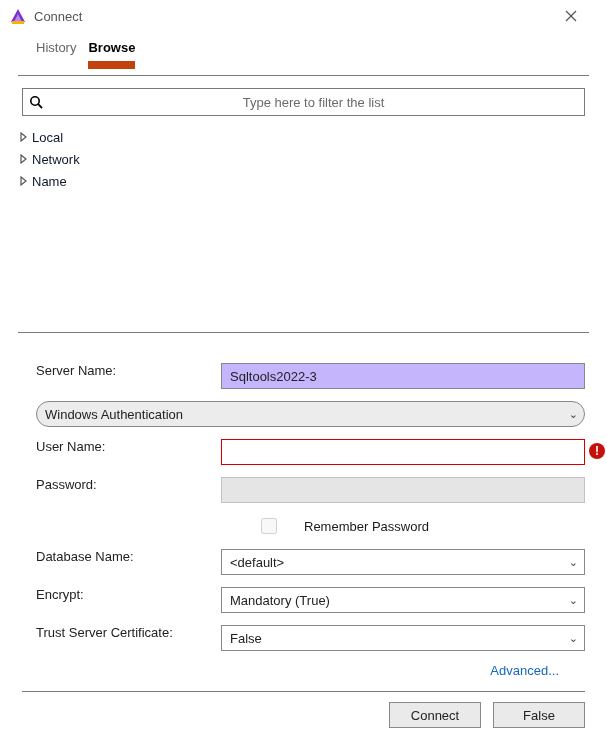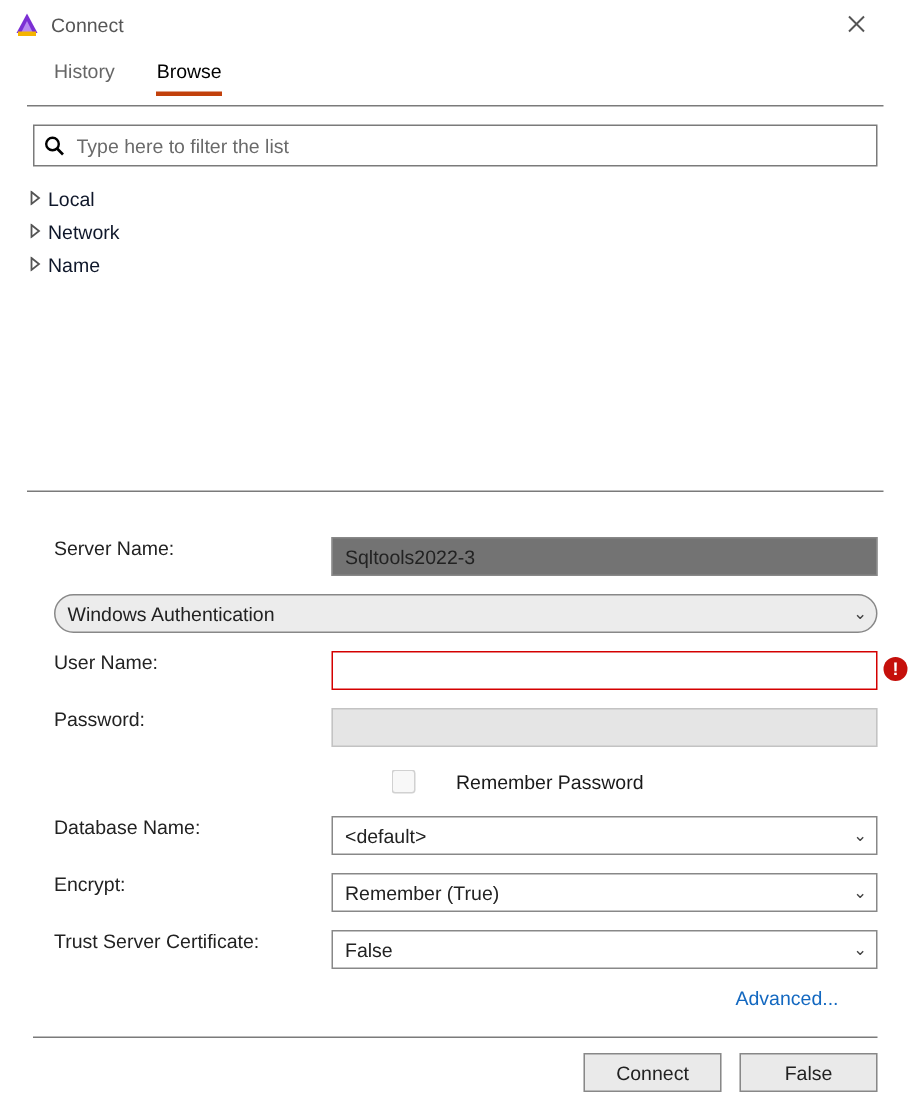"History" .tabs { gap: 28px -> 12px }
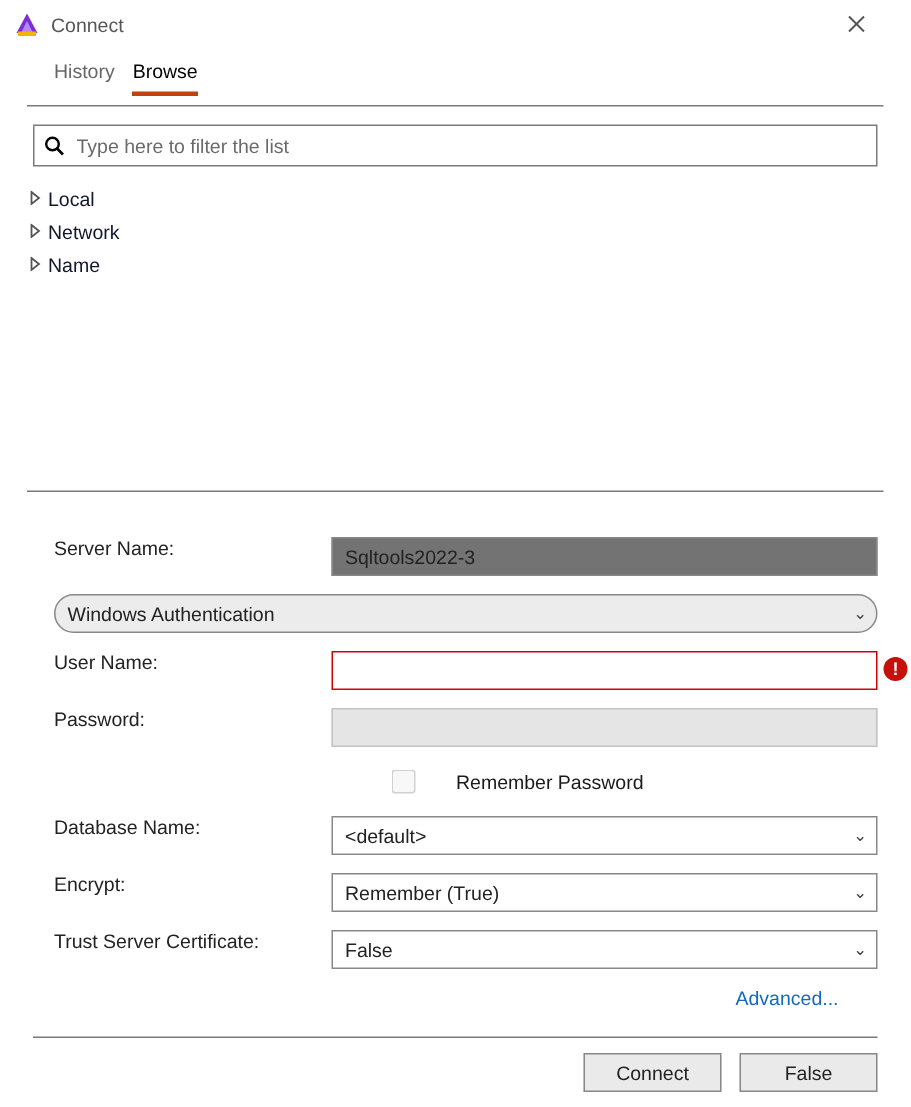"Browse" .tab.active { border-bottom: 3px solid #c2410c -> 8px solid #c2410c; font-weight: 400 -> 700 }
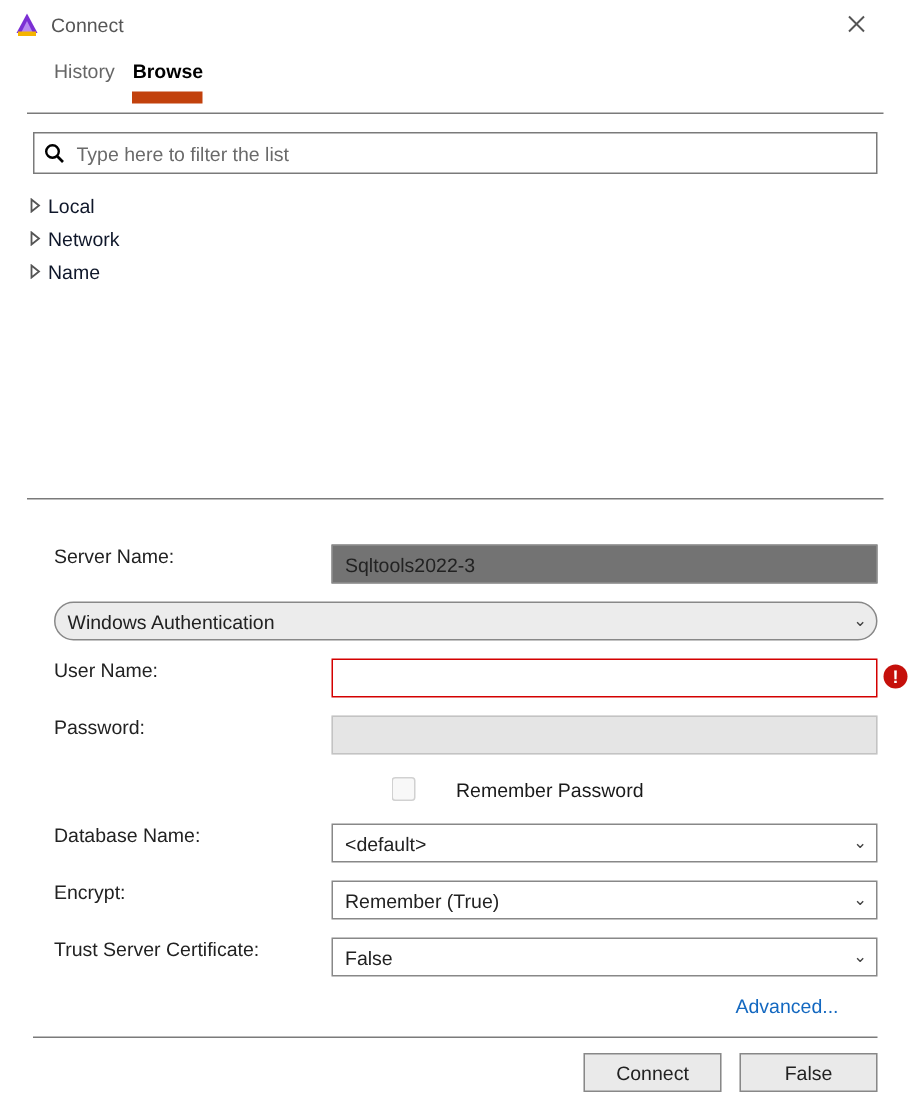"Type here to filter the" .search-wrap input { text-align: none -> center }
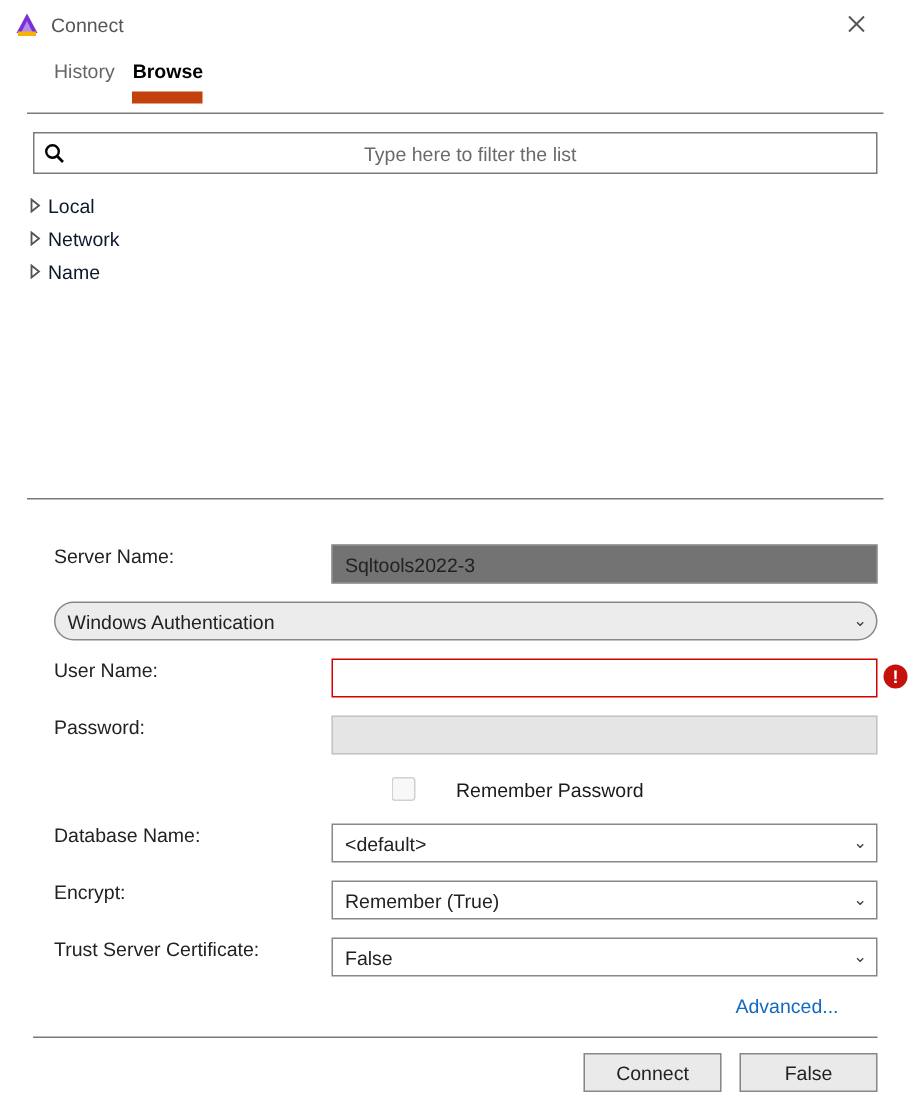"Sqltools2022-3" .txt { background: #737373 -> #c4b5fd }
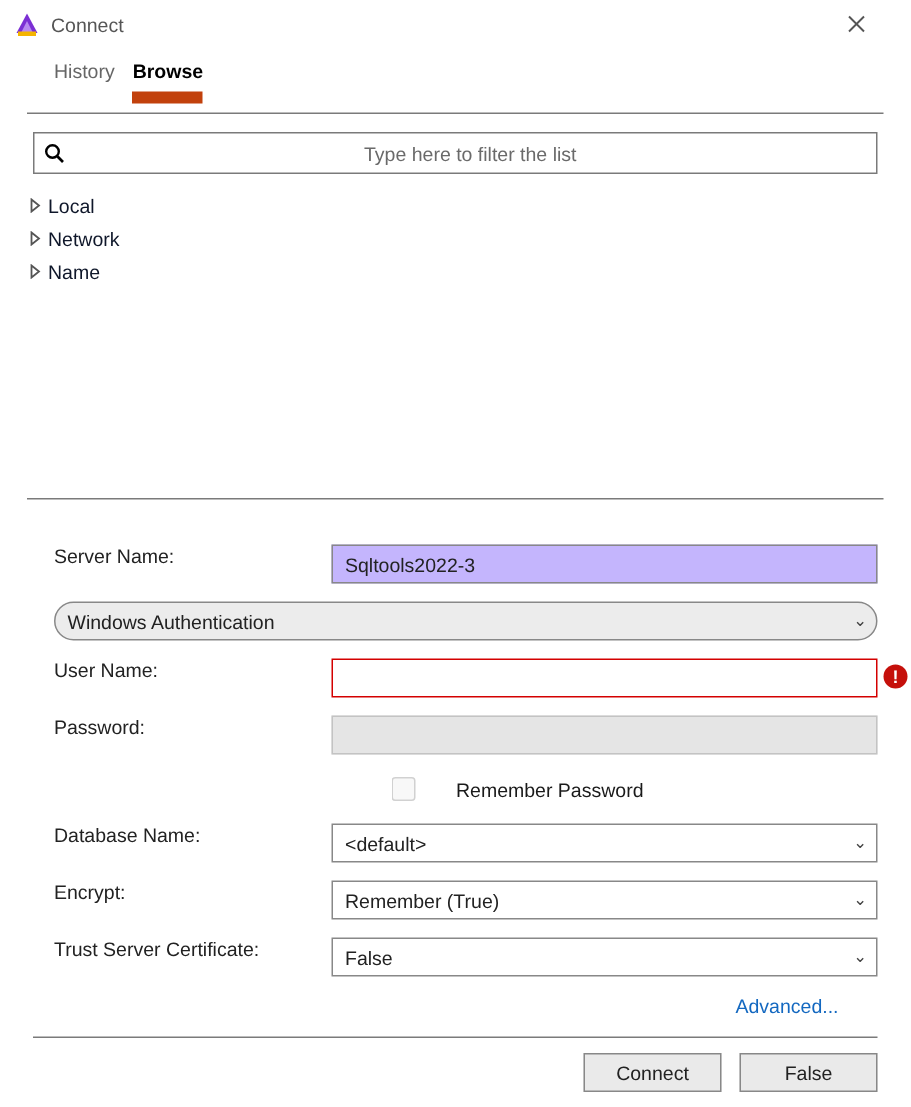"Remember (True)" span { text: Remember -> Mandatory }
